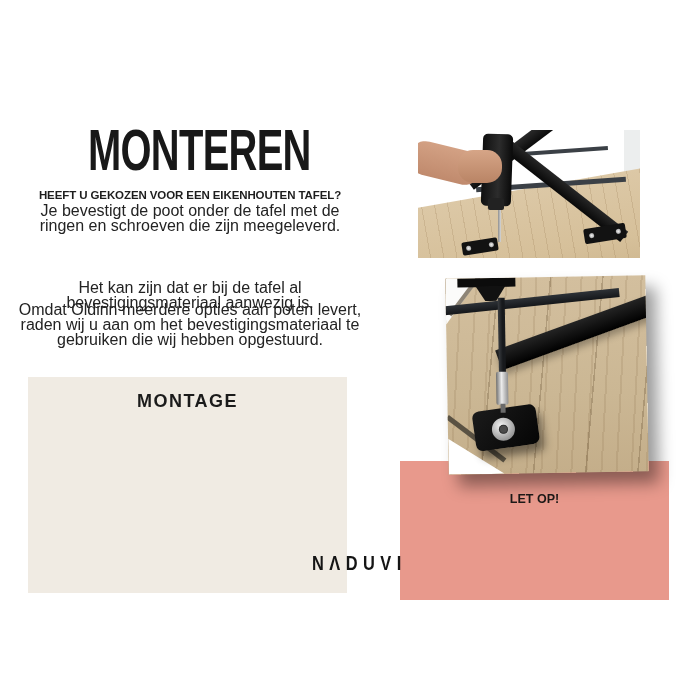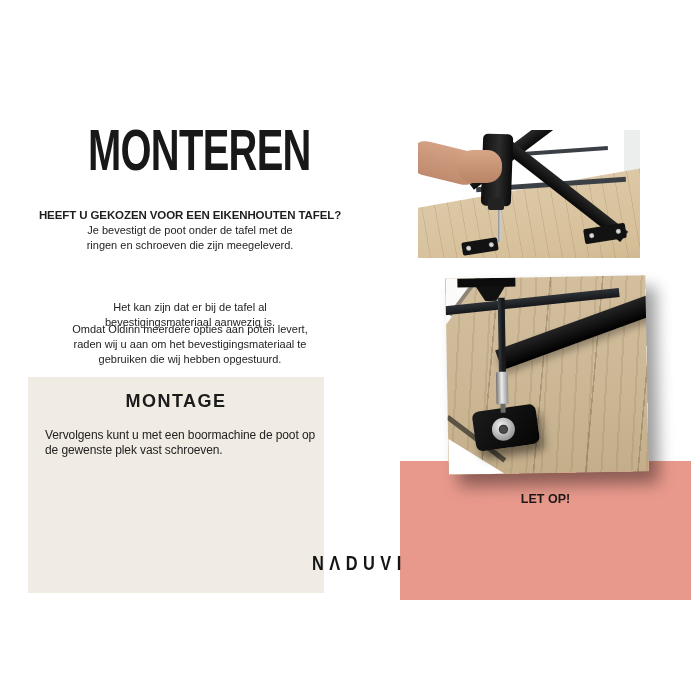"HEEFT U GEKOZEN VOOR EEN" .preline { margin-top: 20px -> none }
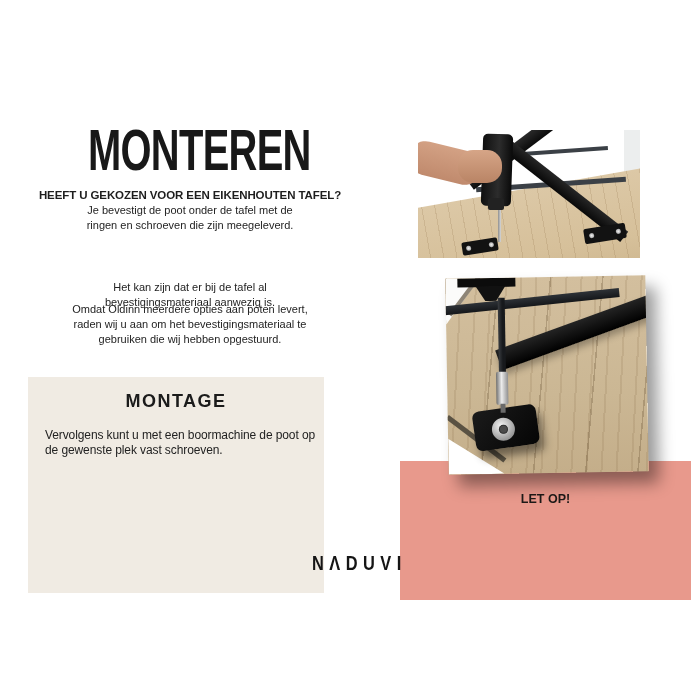"Je bevestigt de poot onder" .b-q { font-size: 11px -> 16px }
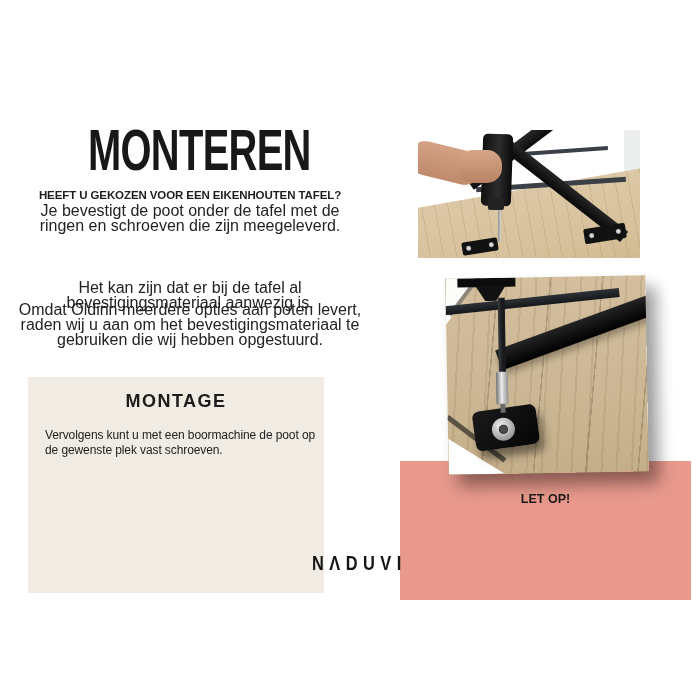"MONTAGE" .montage-box { width: 296px -> 319px }
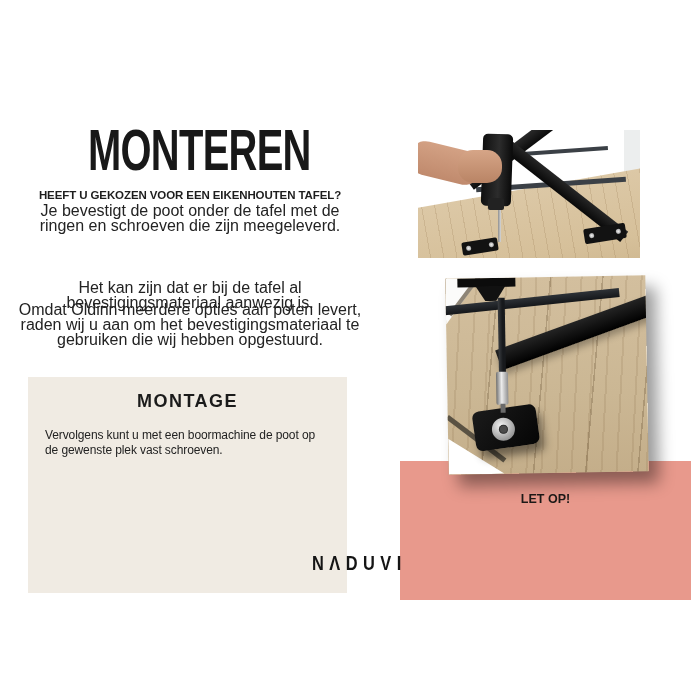"Vervolgens kunt u met een" p.preline { html: <p>Vervolgens kunt u met een boormachine de poot op de gewenste plek vast schroeven.</p> -> none }
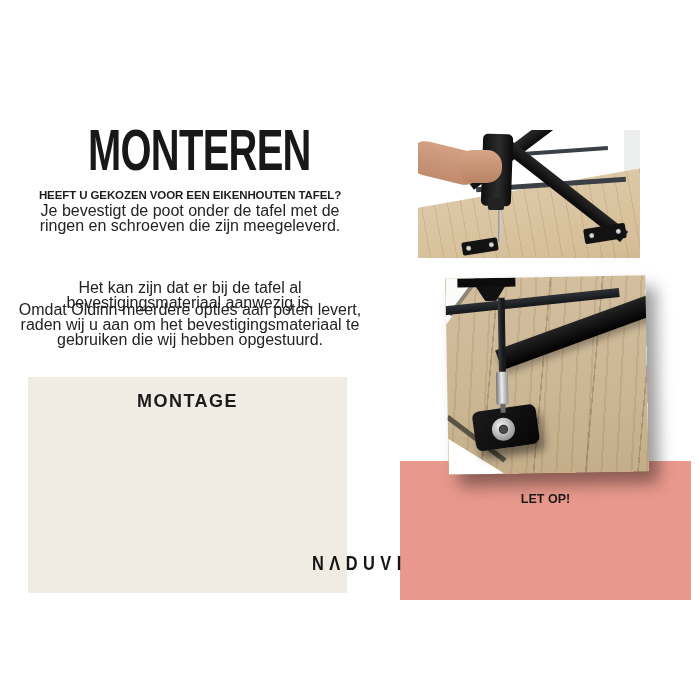"LET OP!" .warning-box { width: 291px -> 269px }
